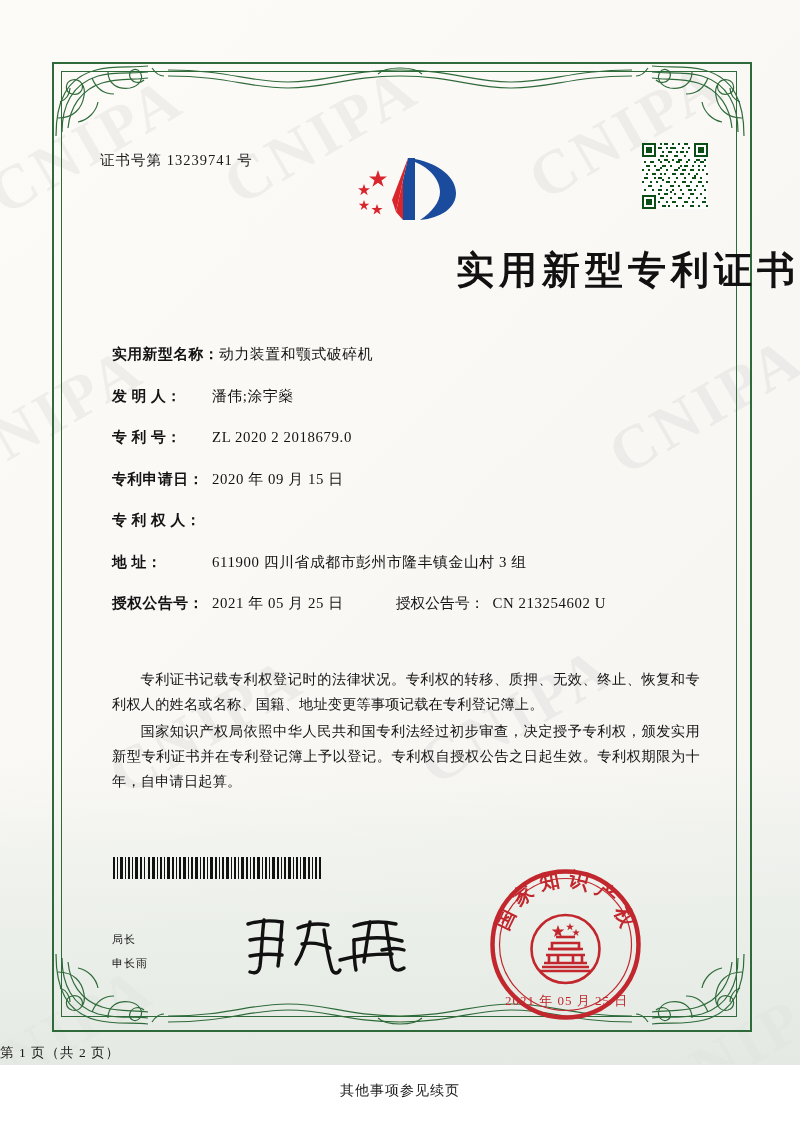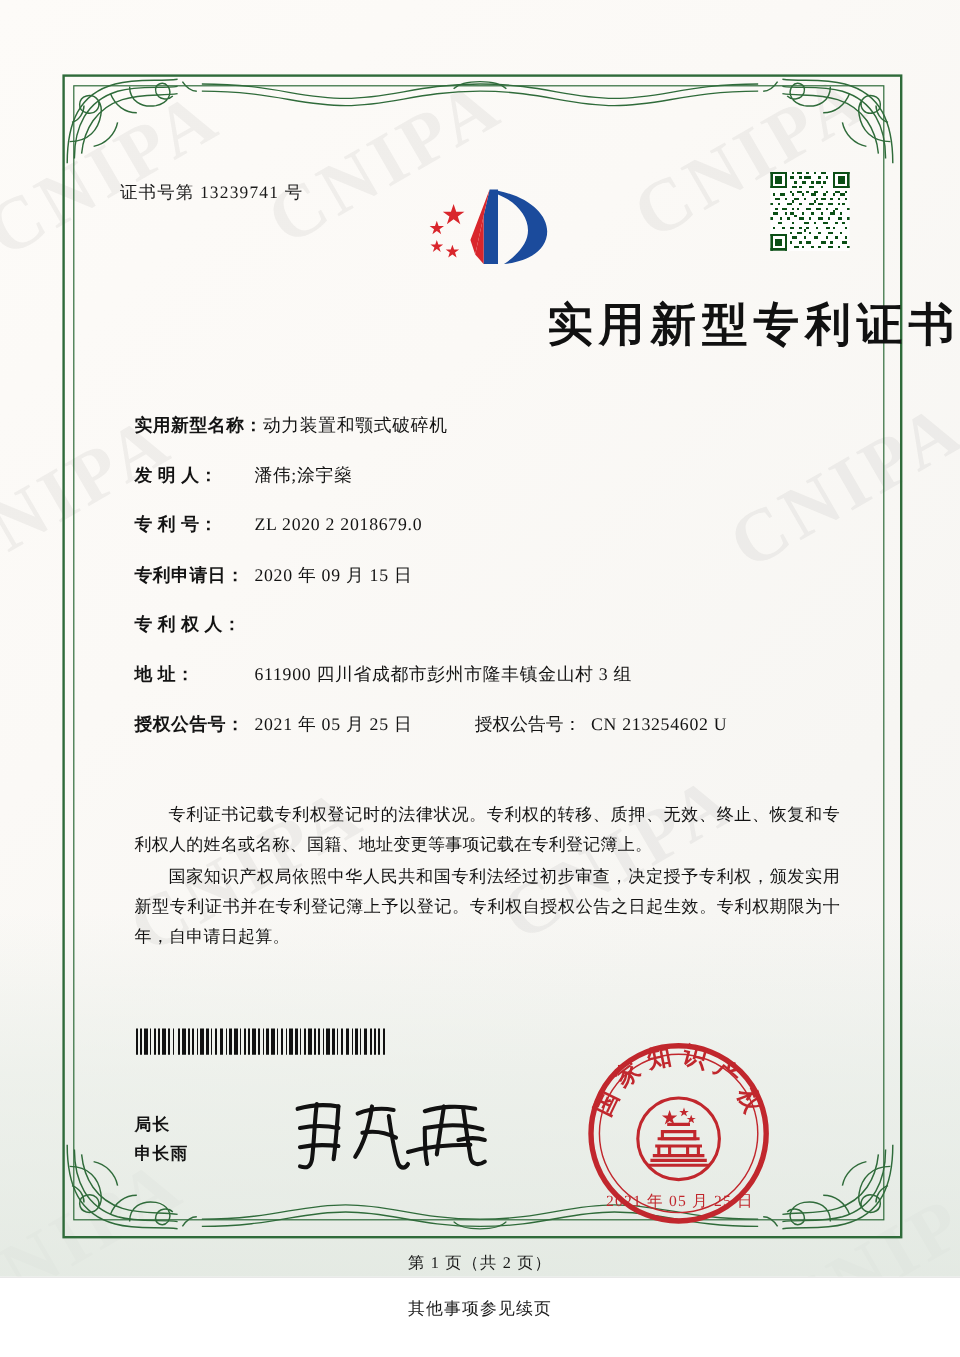"局长" .sig-block { font-size: 14px -> 11px; font-weight: bold -> none }
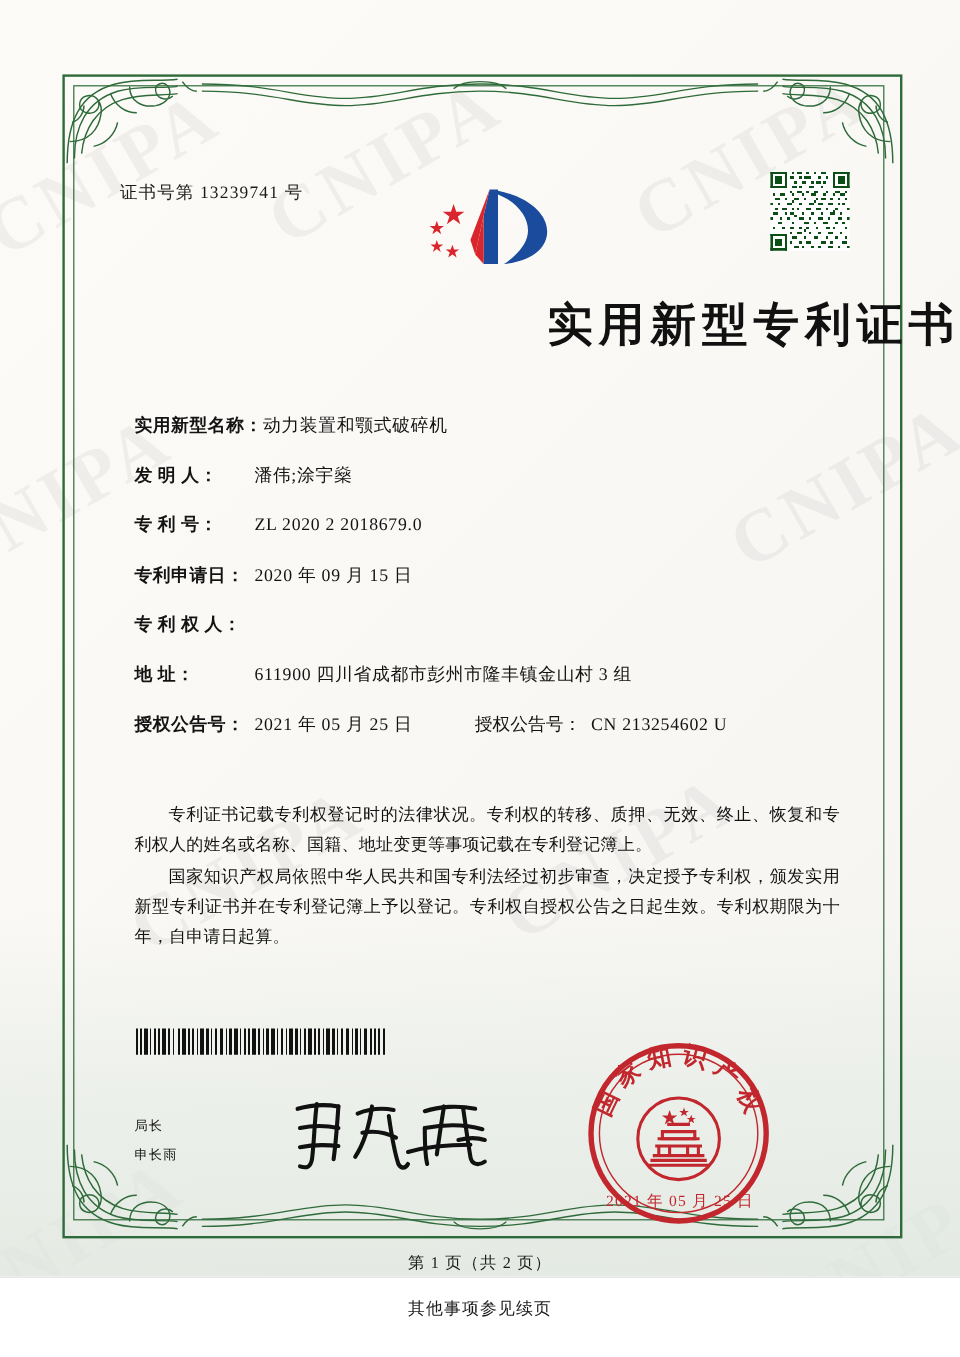"第 1 页（共 2 页）" .page-num { text-align: center -> none }
